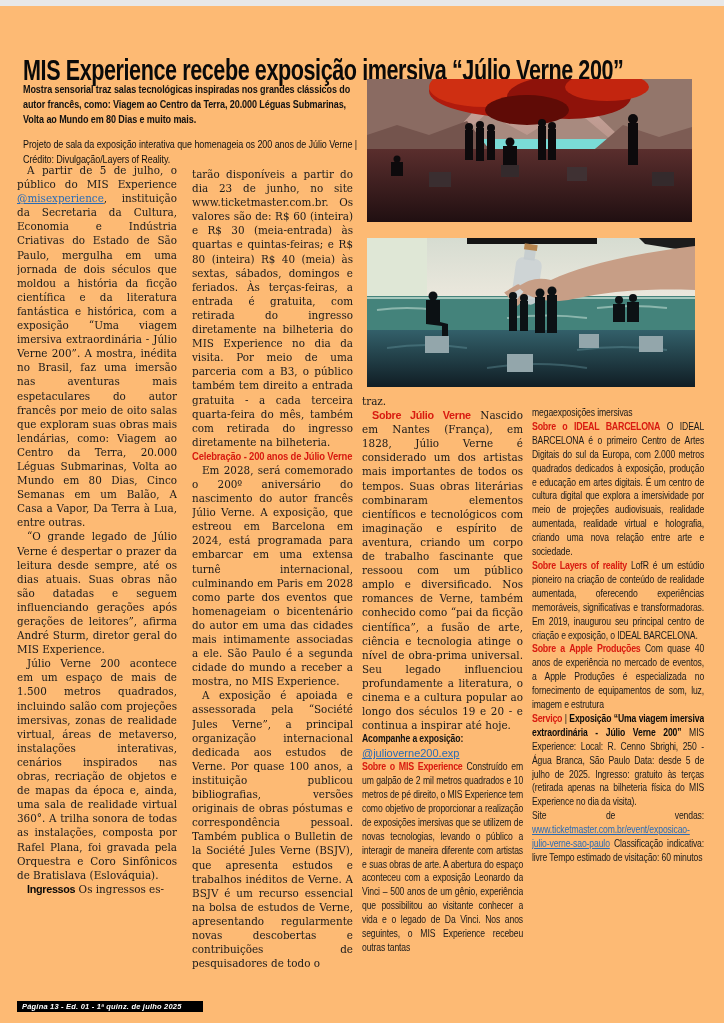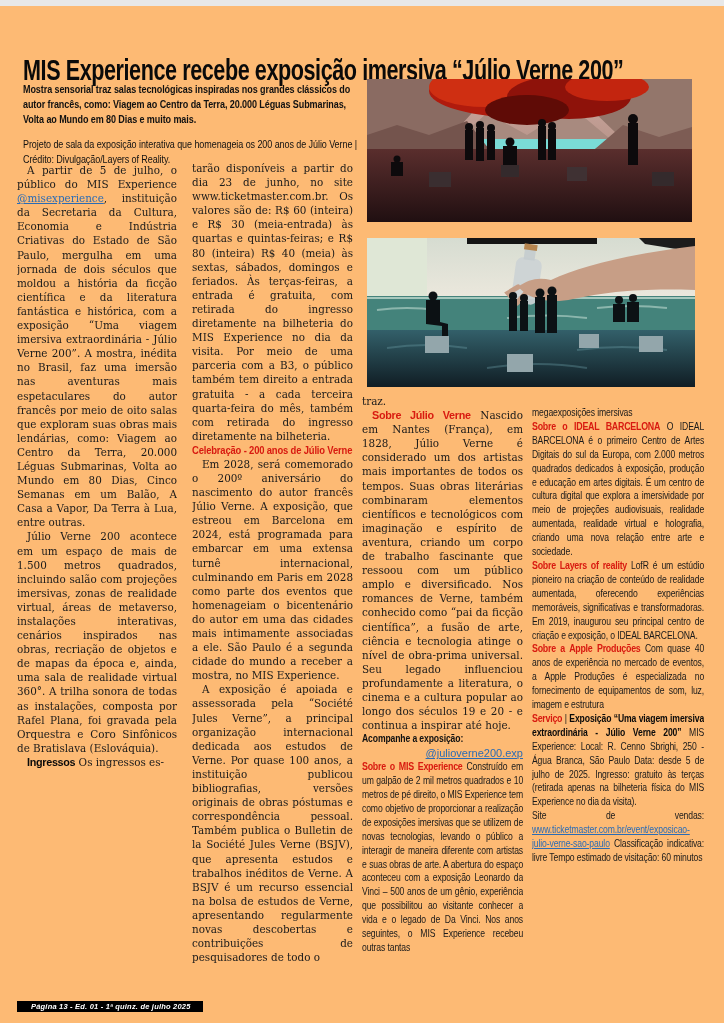"tarão disponíveis a partir do" #col2 { top: 155px -> 161px }
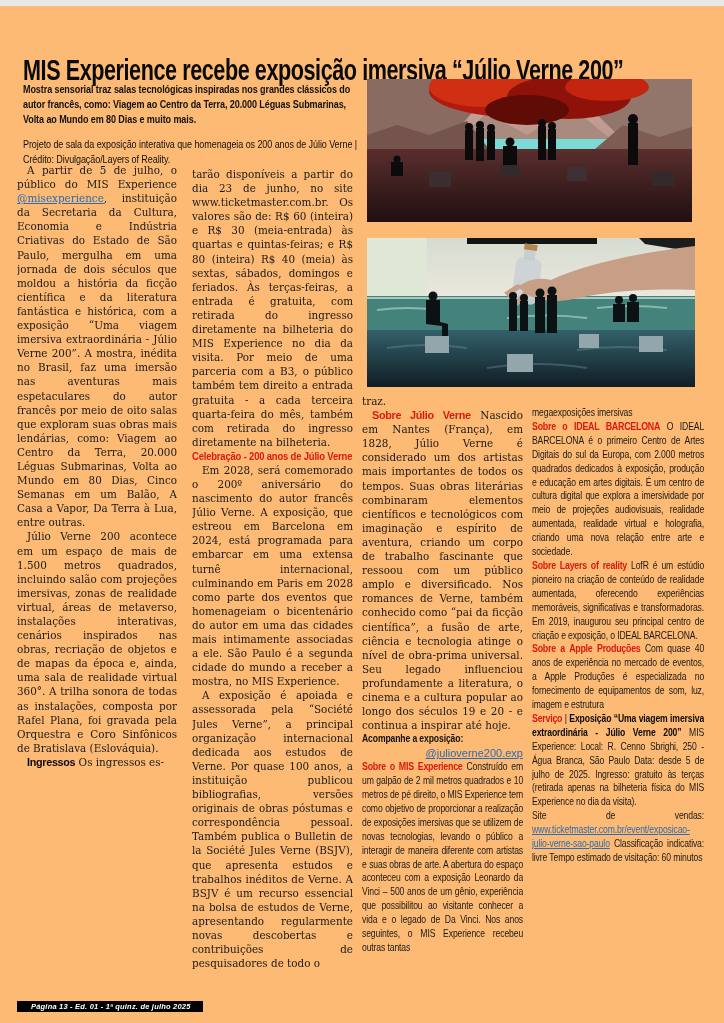"“O grande legado de Júlio" p.p-serif { html: none -> <p><span>“O grande legado de Júlio Verne é despertar o prazer da leitura desde sempre, até os dias atuais. Suas obras não são datadas e seguem influenciando gerações após gerações de leitores”, afirma André Sturm, diretor geral do MIS Experience.</span></p> }
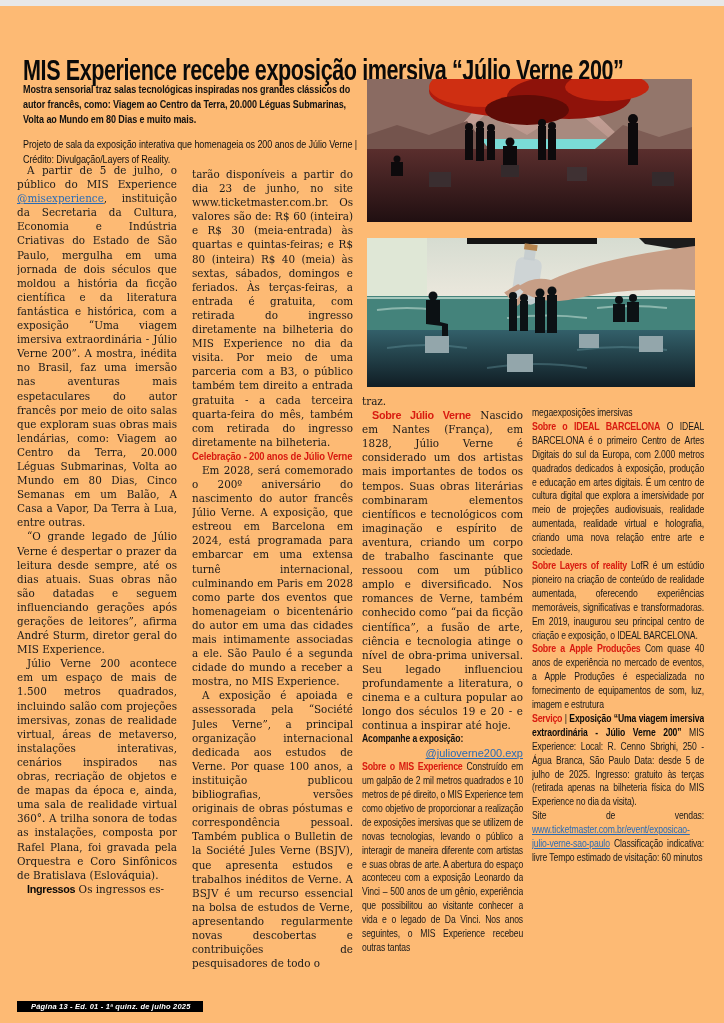"@julioverne200.exp" .p-link-line { text-align: right -> none }
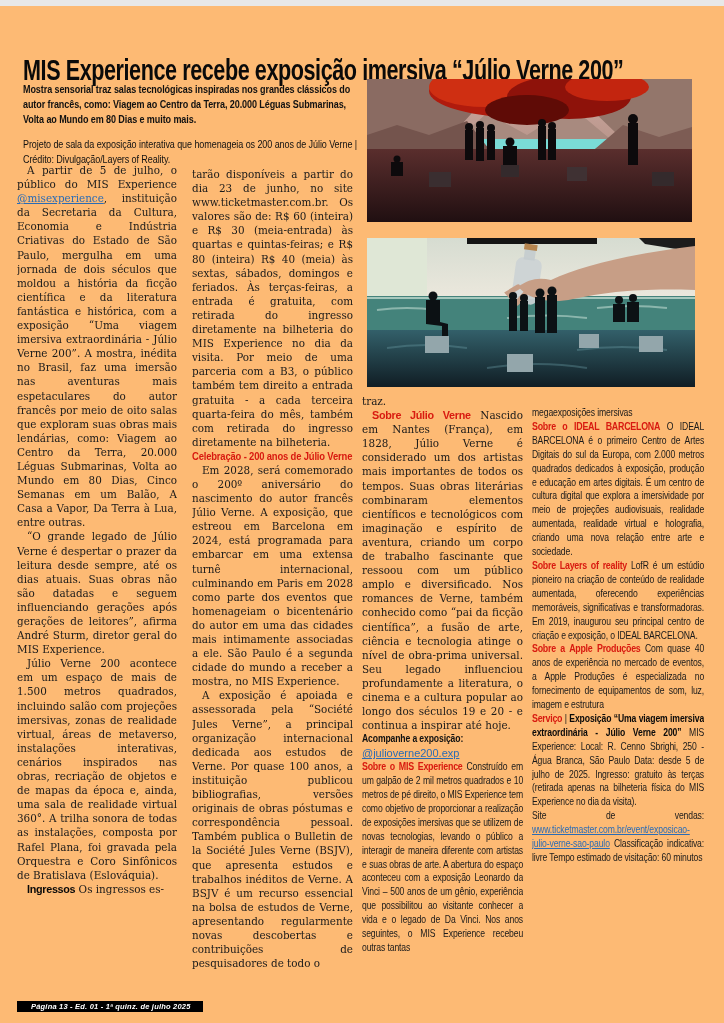"Página 13 - Ed. 01" .footer-bar { padding-left: 14px -> 5px }
